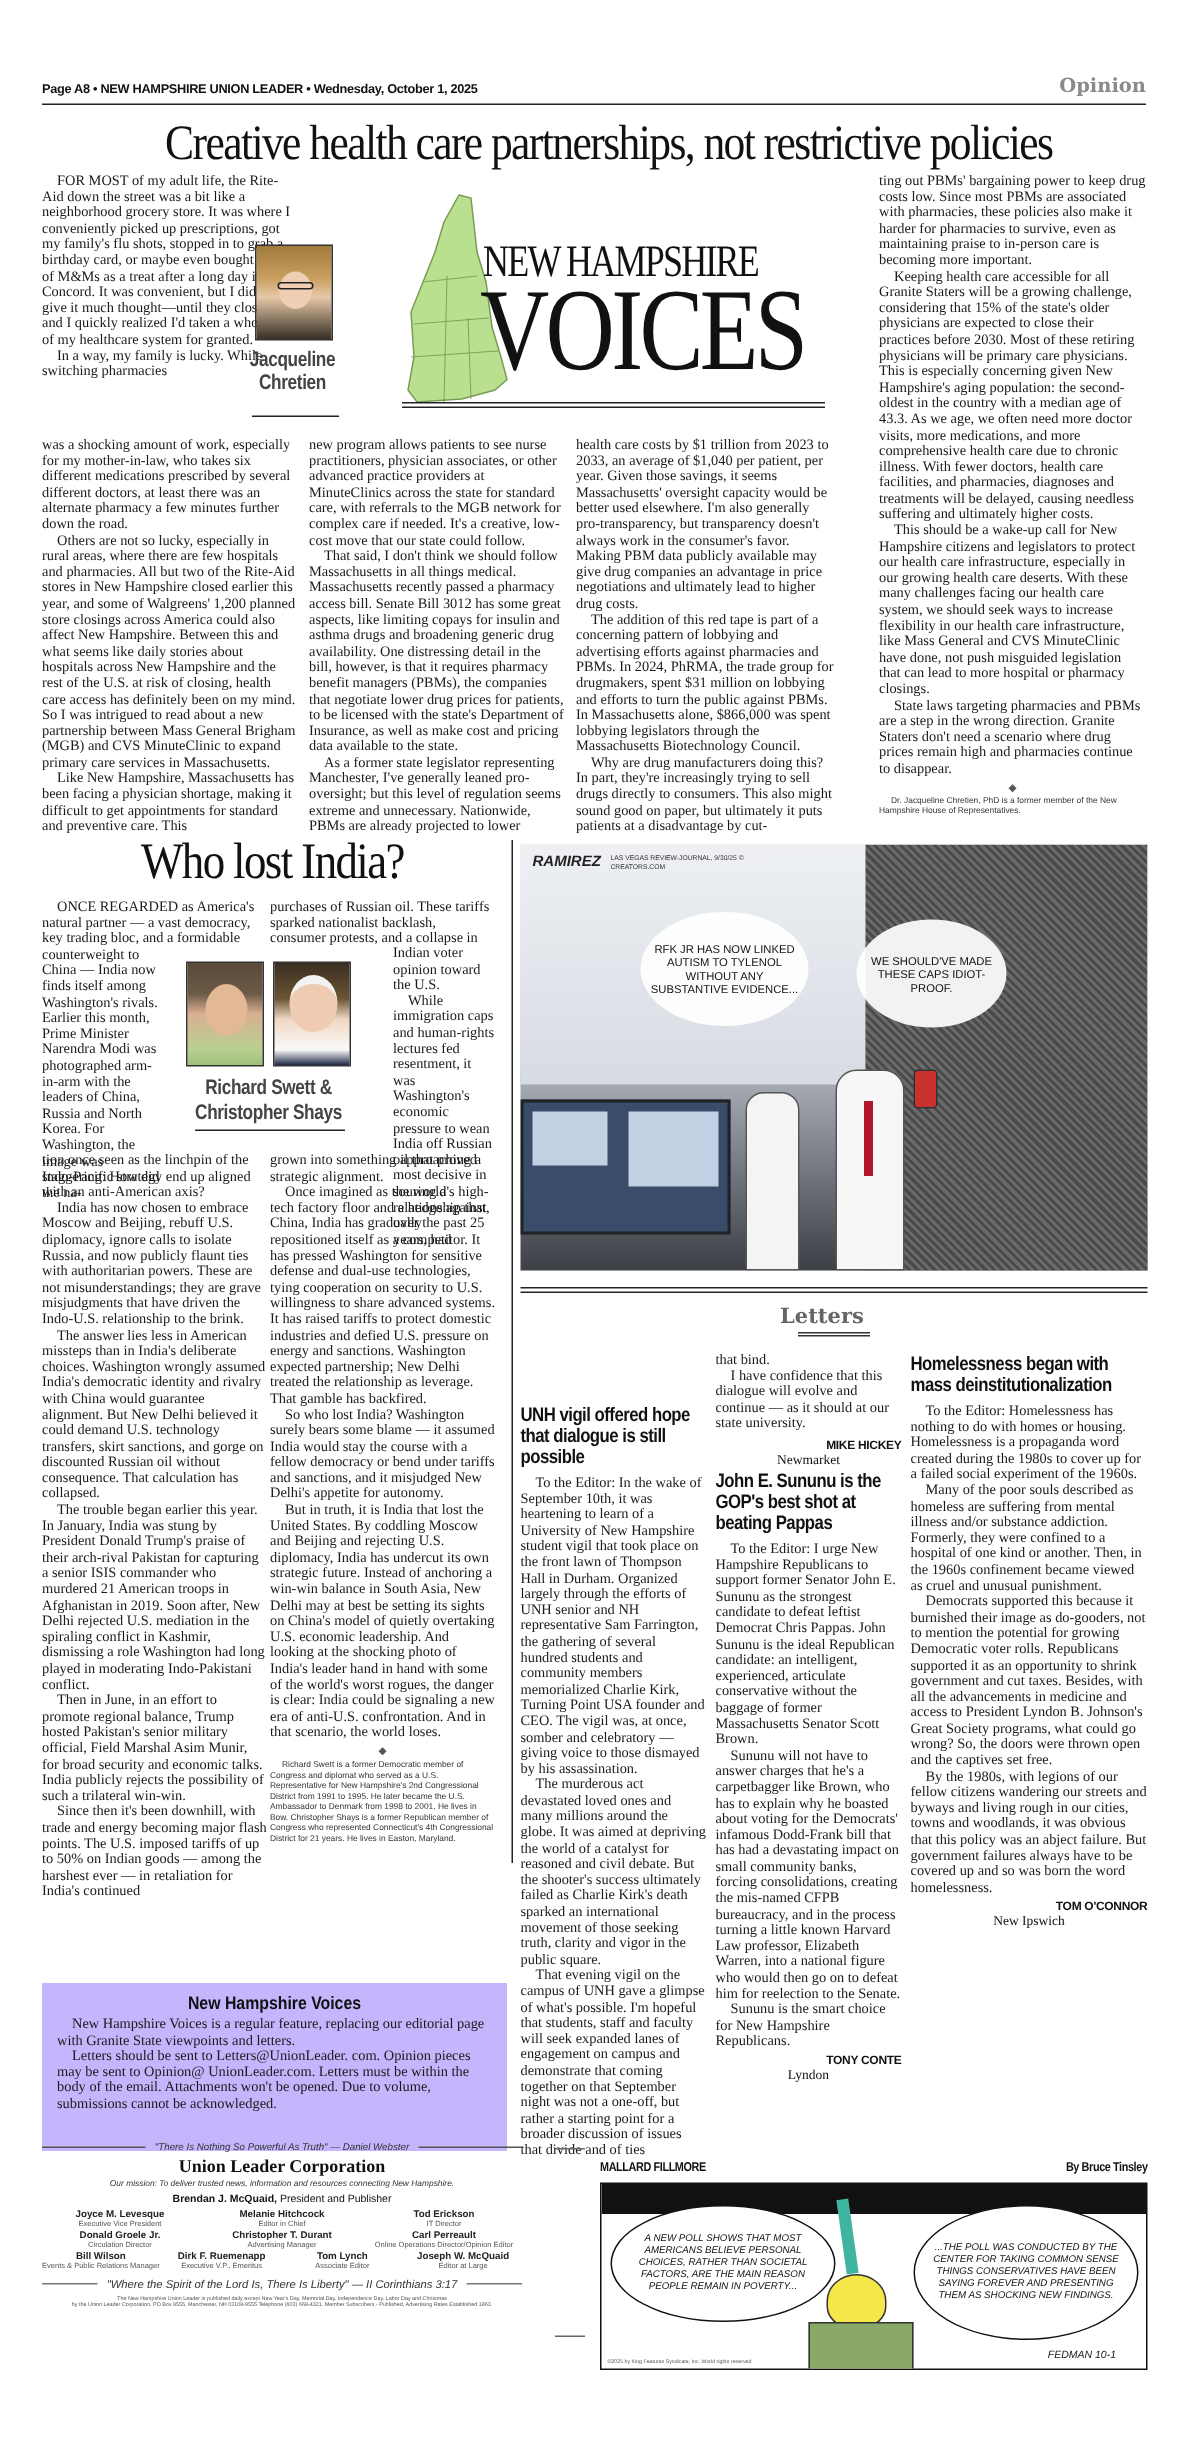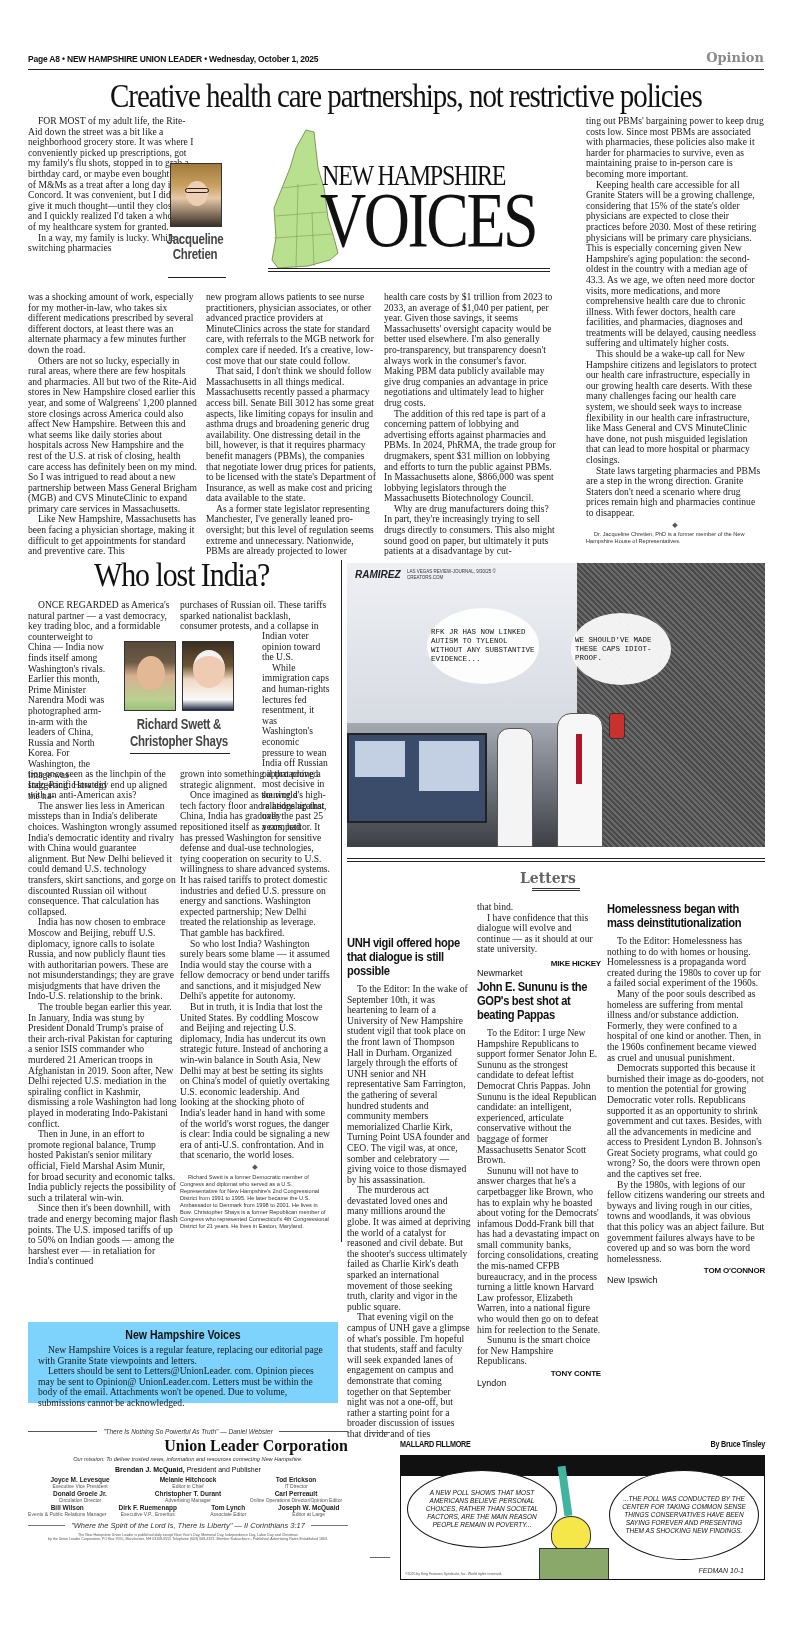"RFK JR HAS NOW LINKED" .cart-bubble { font-family: Liberation Mono, monospace -> Liberation Sans, sans-serif; text-align: left -> center }
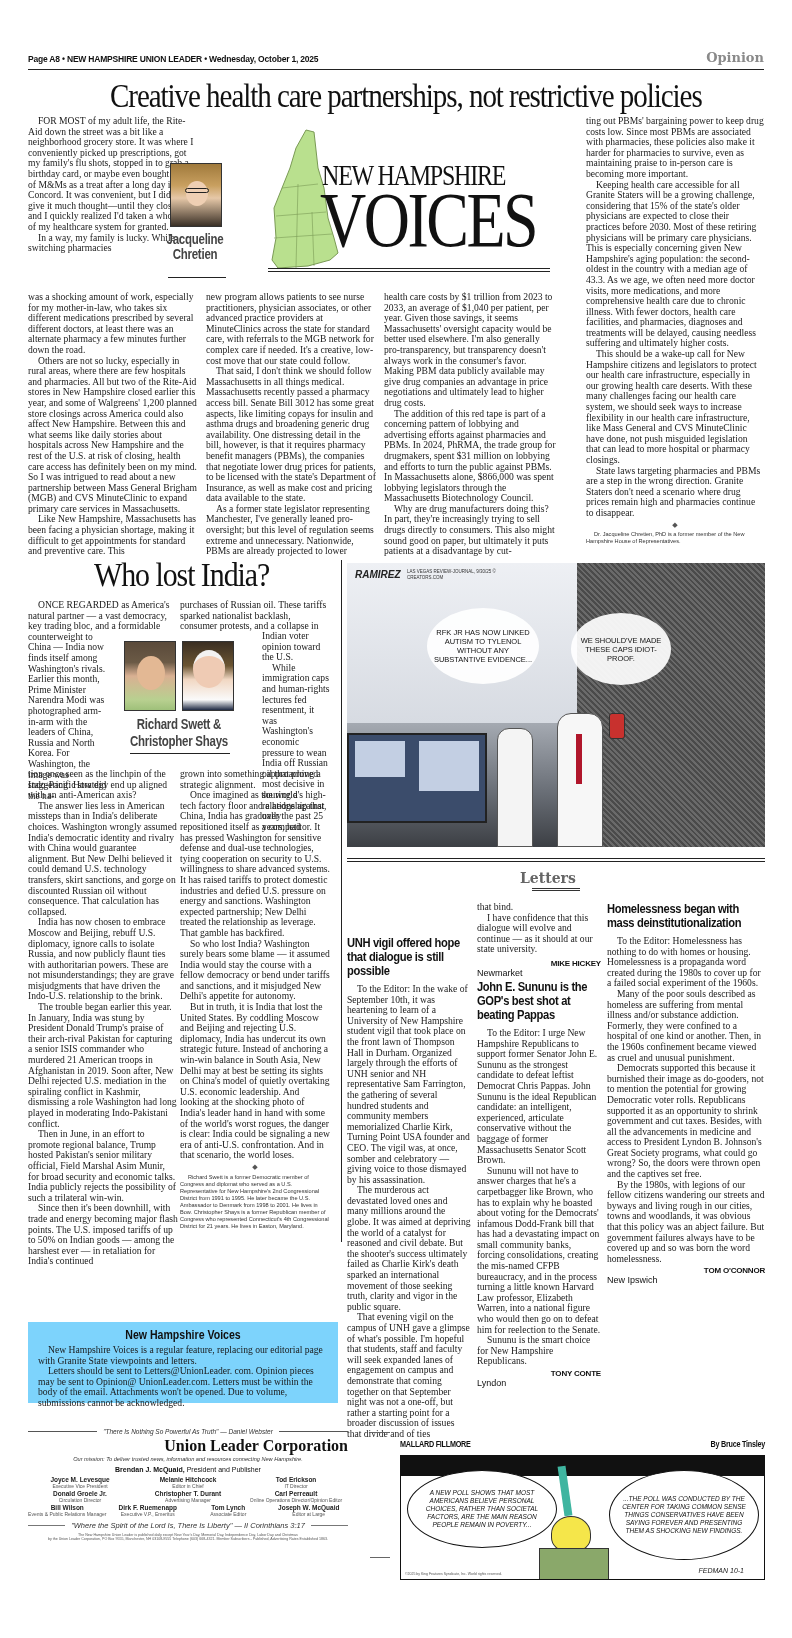"The answer lies less in" p { order: before "India has now chosen to" -> after "India has now chosen to" }
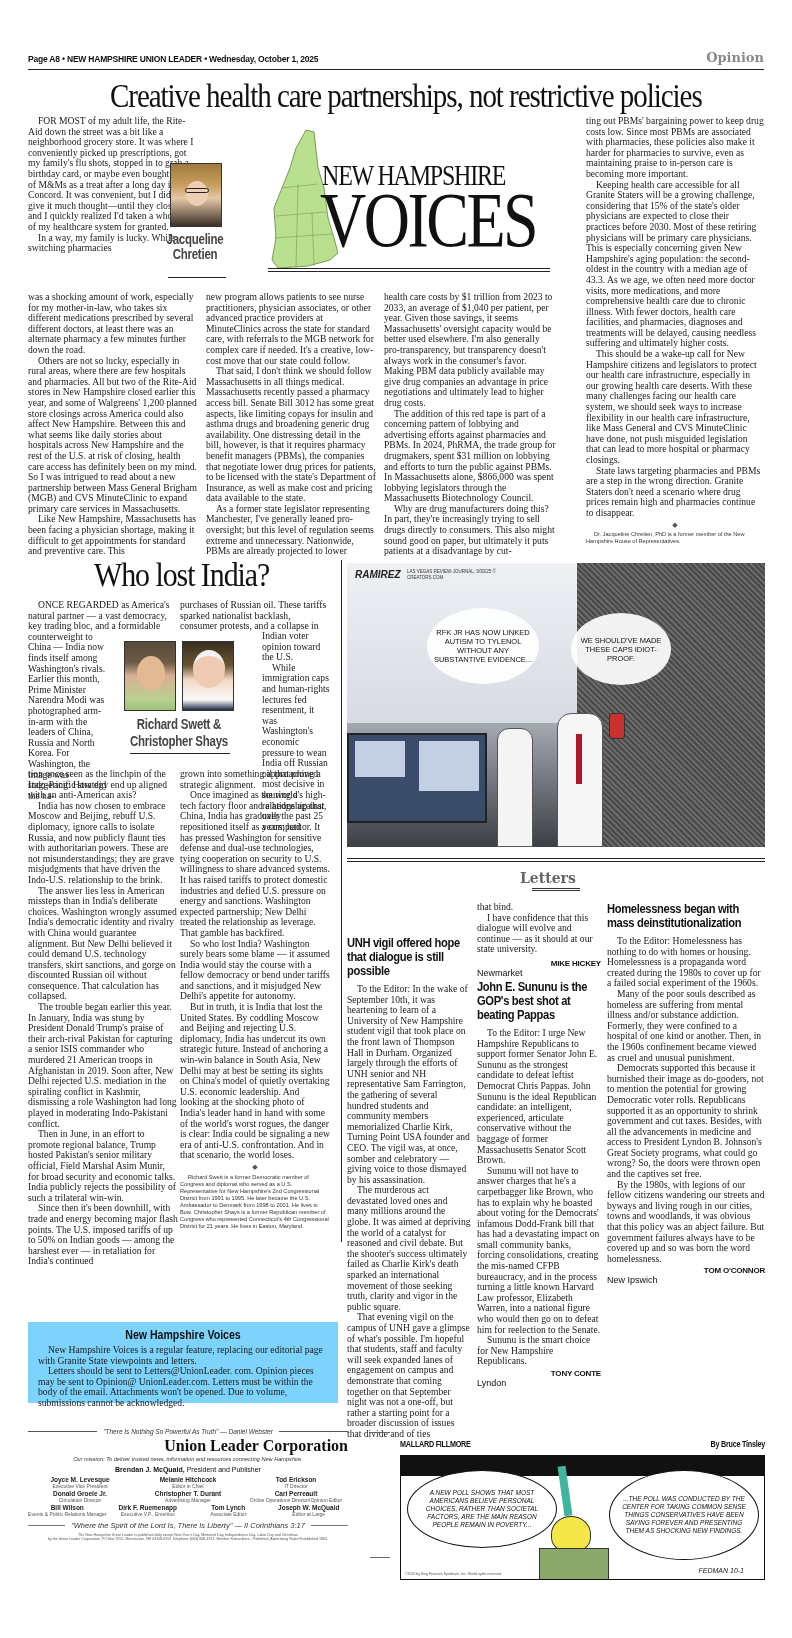"Newmarket" .sigloc { font-family: Liberation Sans, sans-serif -> Liberation Serif, serif; text-align: left -> center }
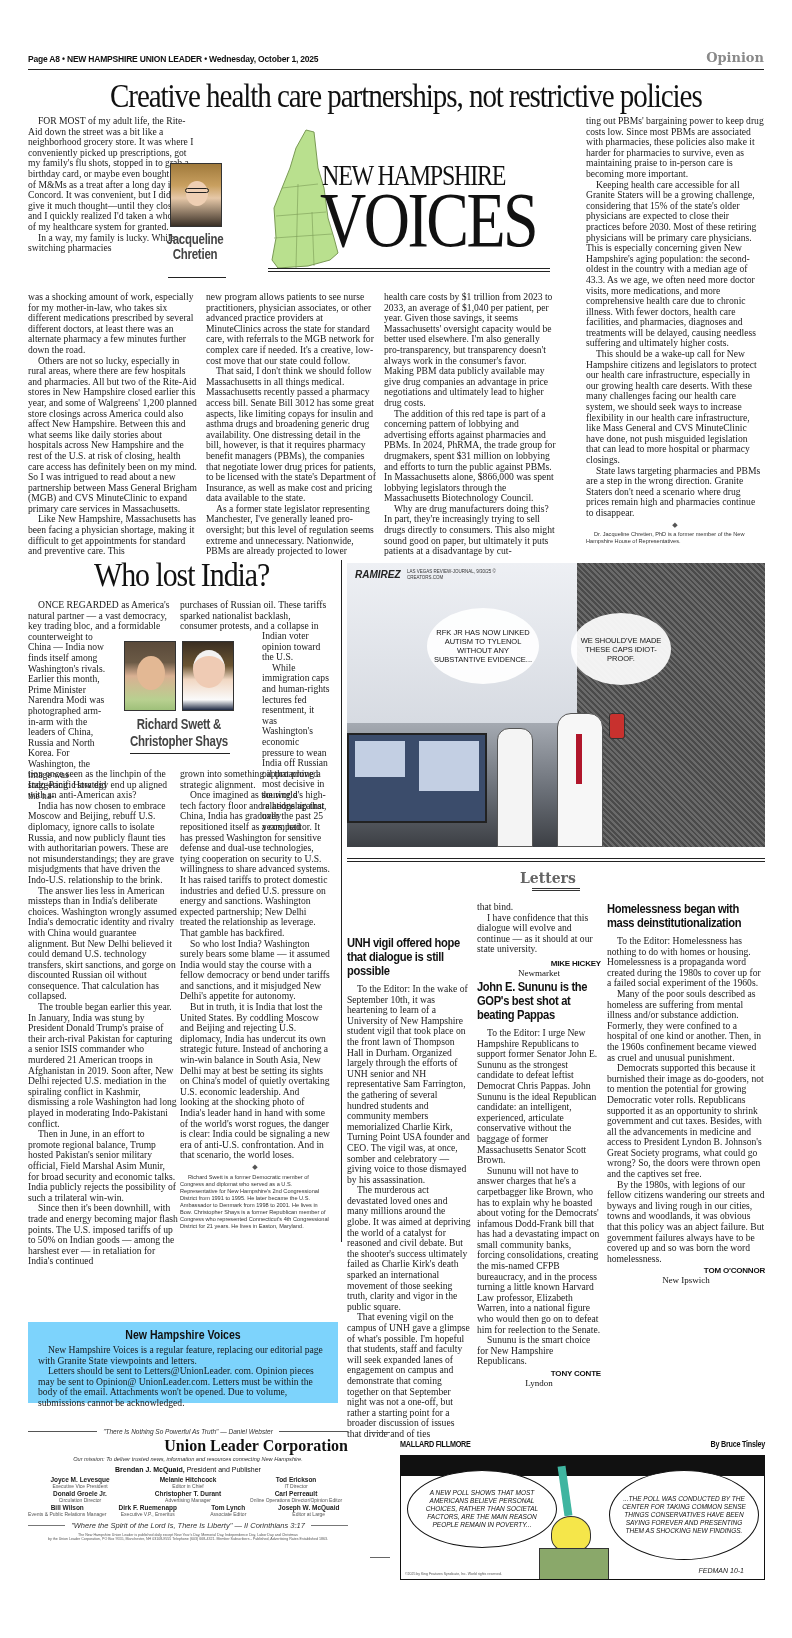"New Hampshire Voices" div.abs { background: #7dd3fc -> #c4b5fd; height: 81px -> 112px }
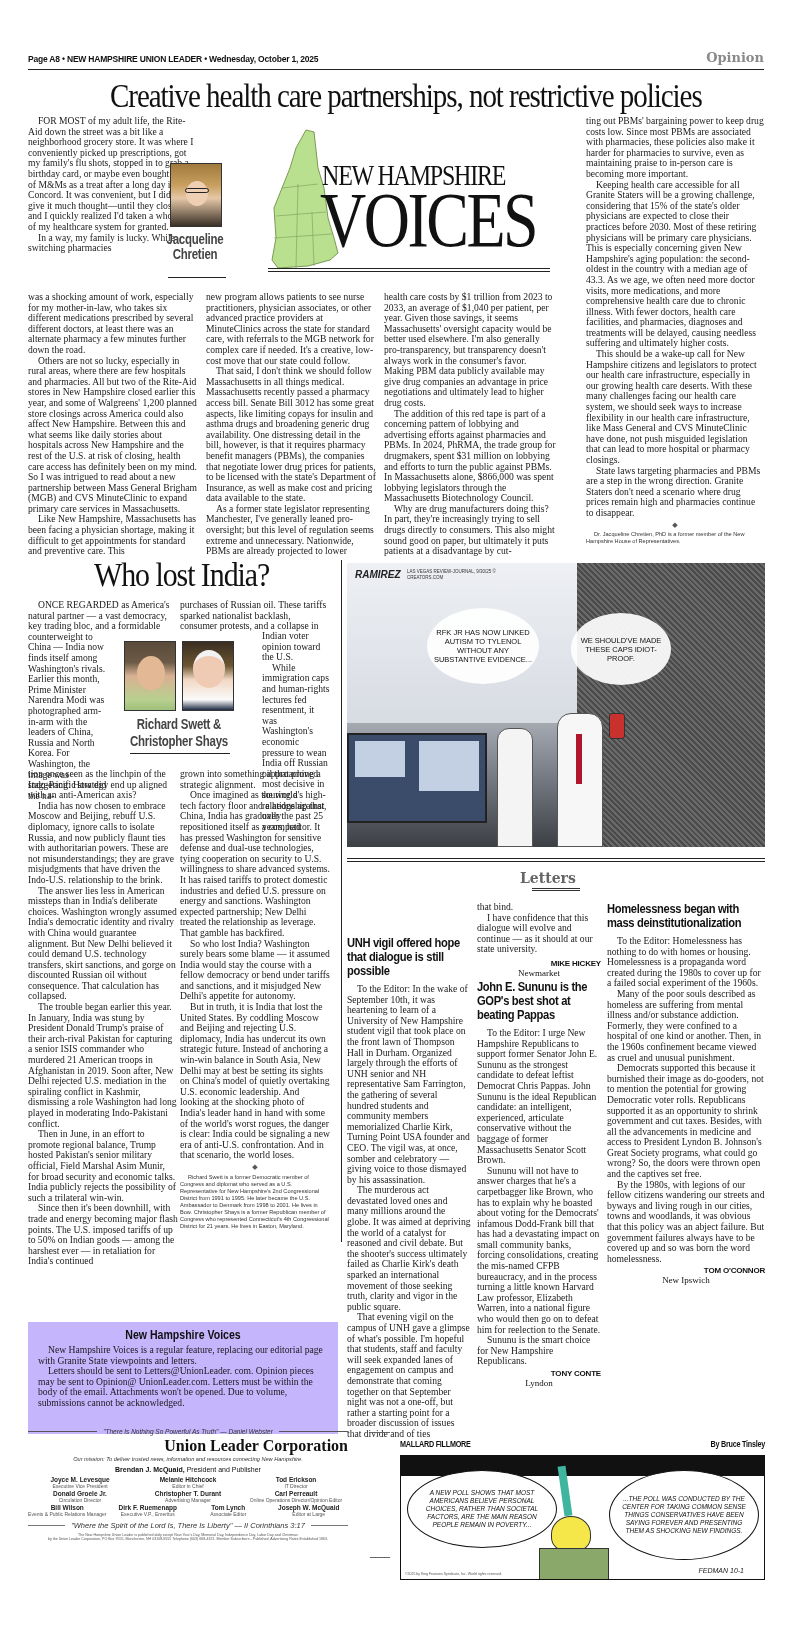"Union Leader Corporation" div.serif { font-size: 16px -> 12px; text-align: right -> center }
